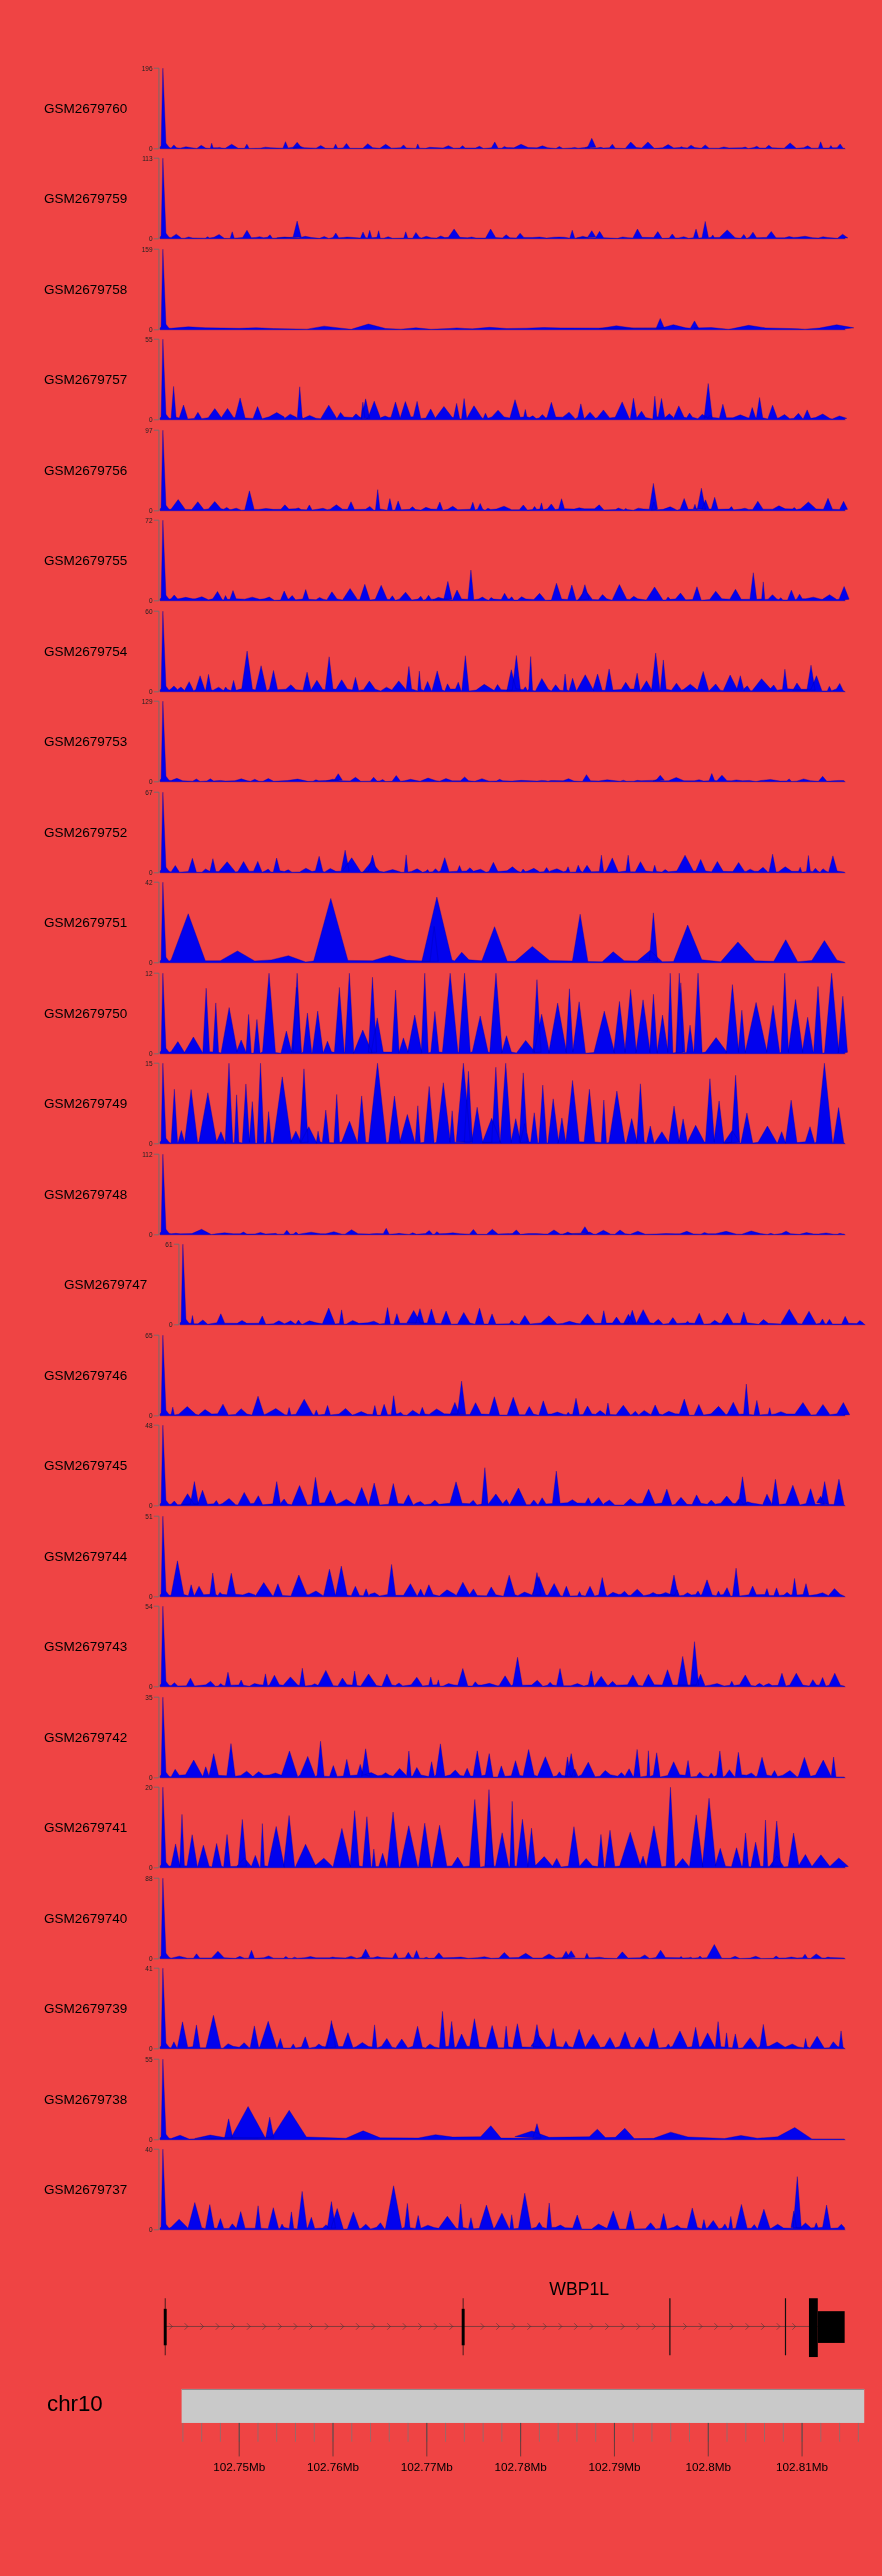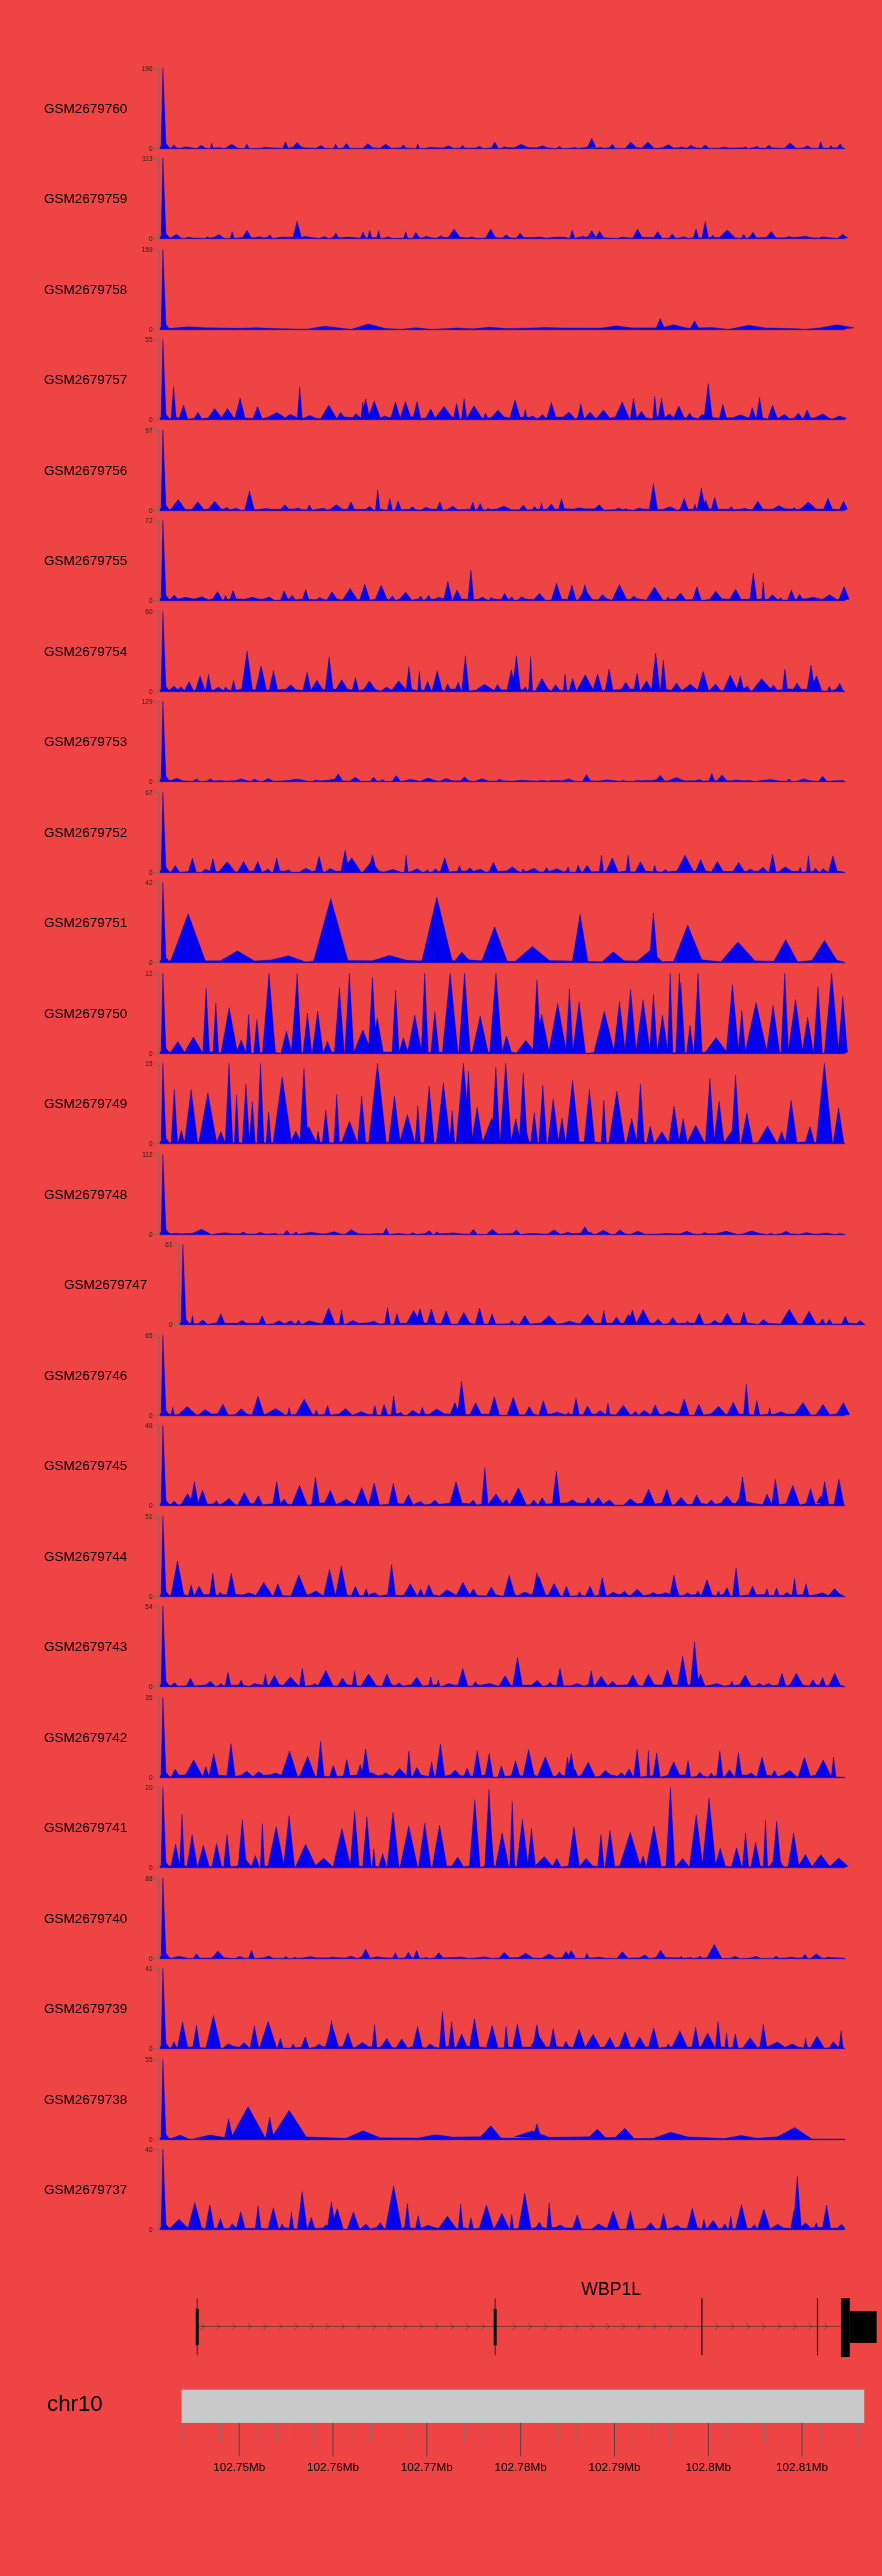"WBP1L" .gene-track { padding-left: 32px -> none }
